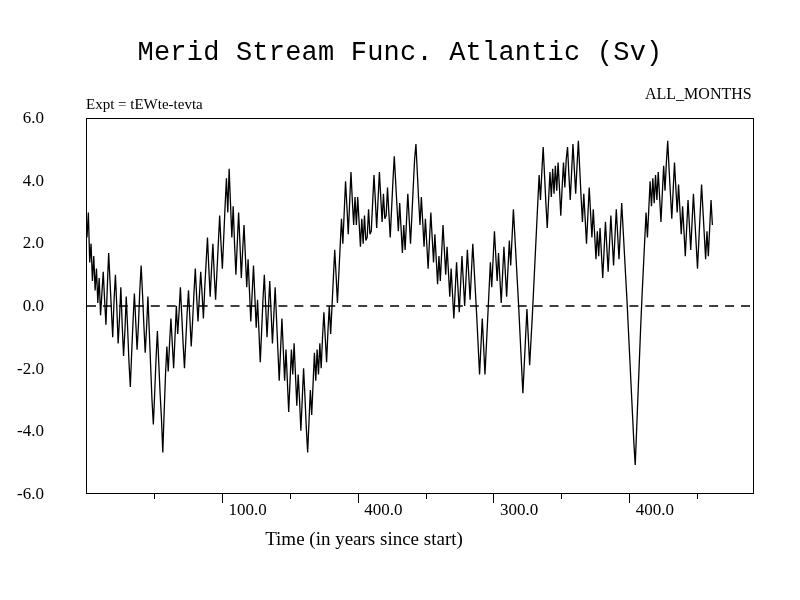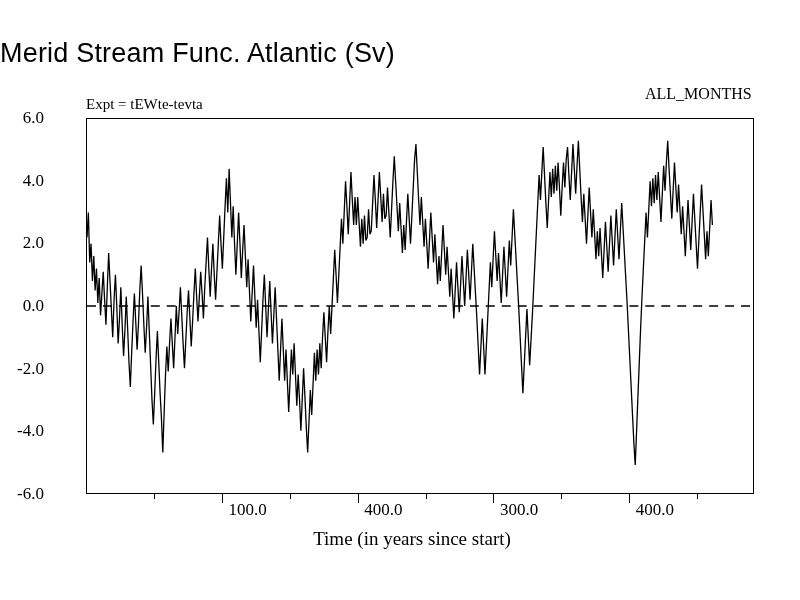"Merid Stream Func. Atlantic (Sv)" #chart-title { font-family: Liberation Sans, sans-serif -> Liberation Mono, monospace; text-align: none -> center }
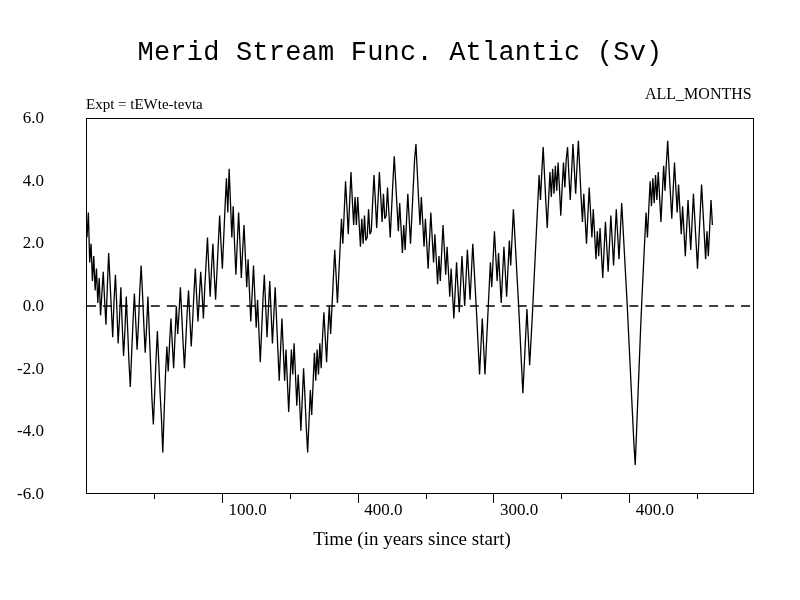"Time (in years since start)" #xaxis-title { padding-left: 48px -> none }
